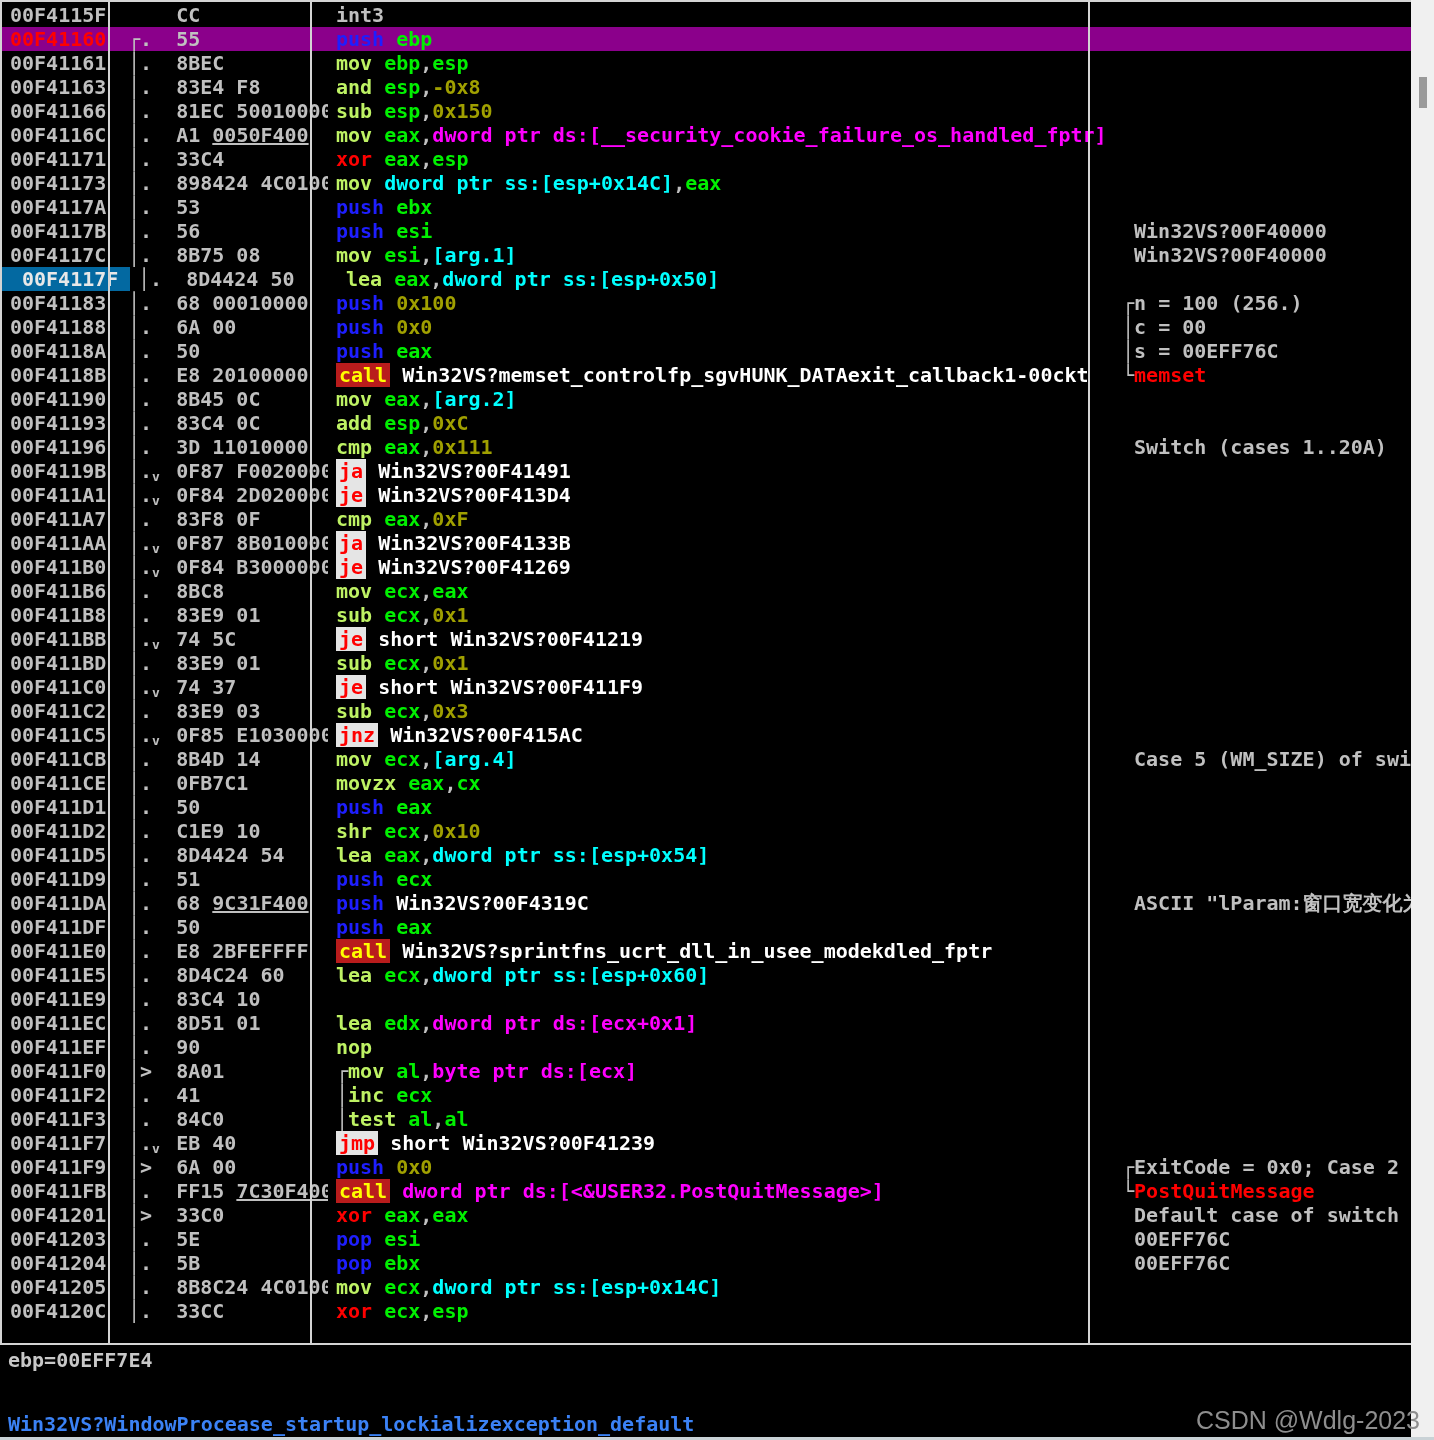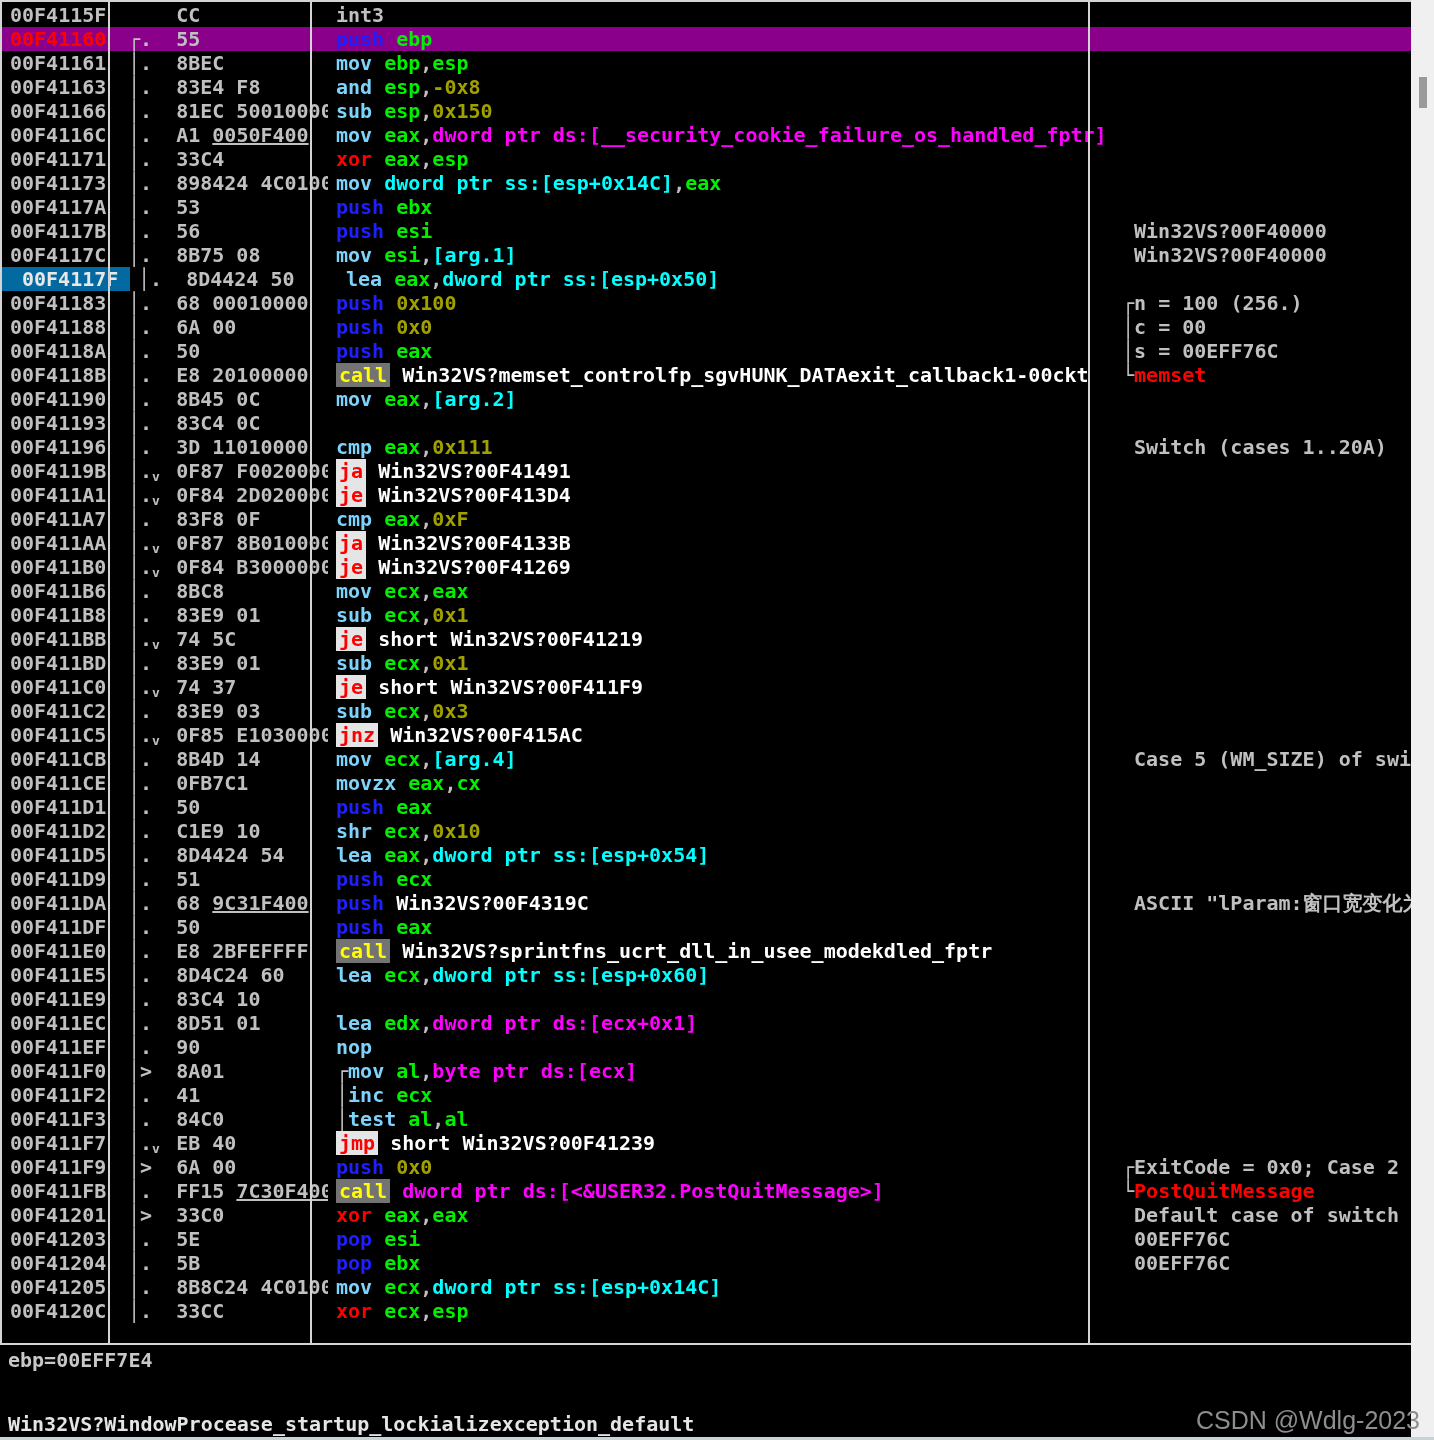"mov" .y { color: #7dd3fc -> #bef264 }
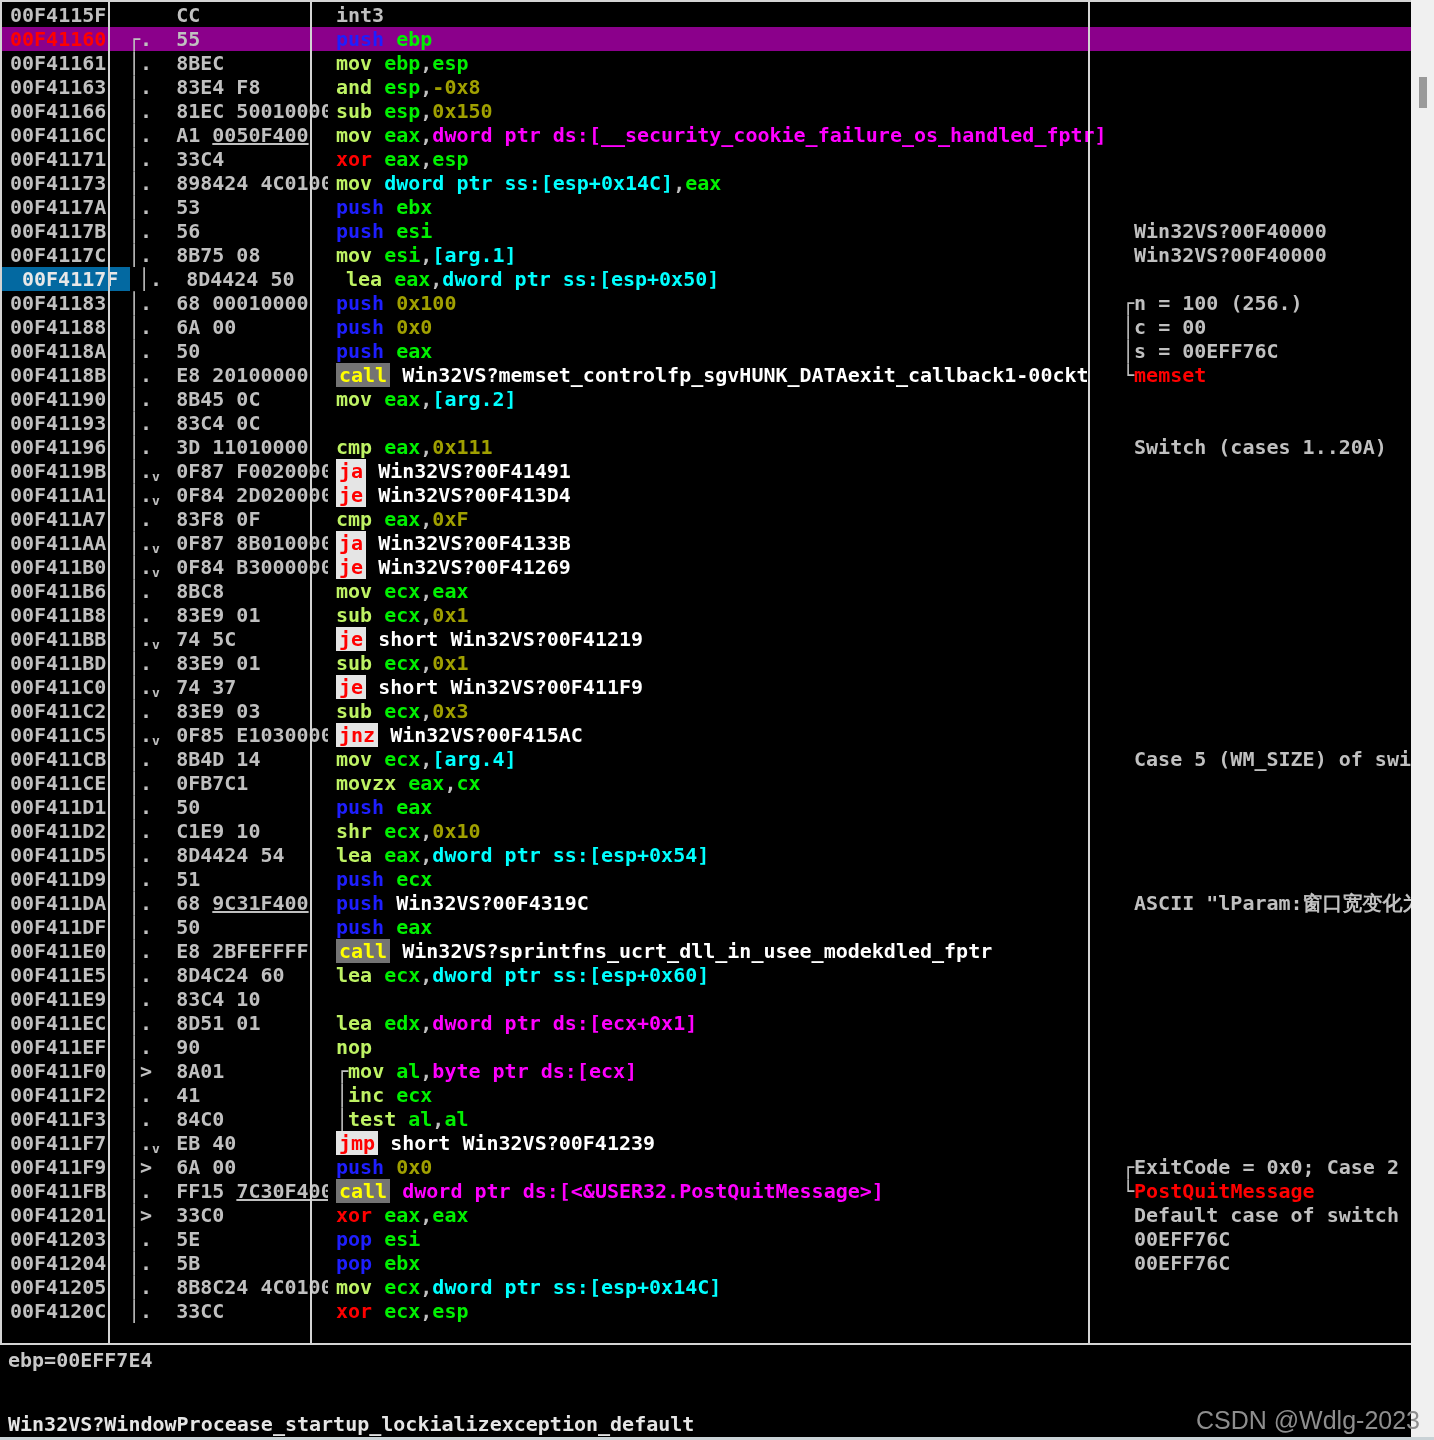"call" .call { background: #737373 -> #b91c1c }
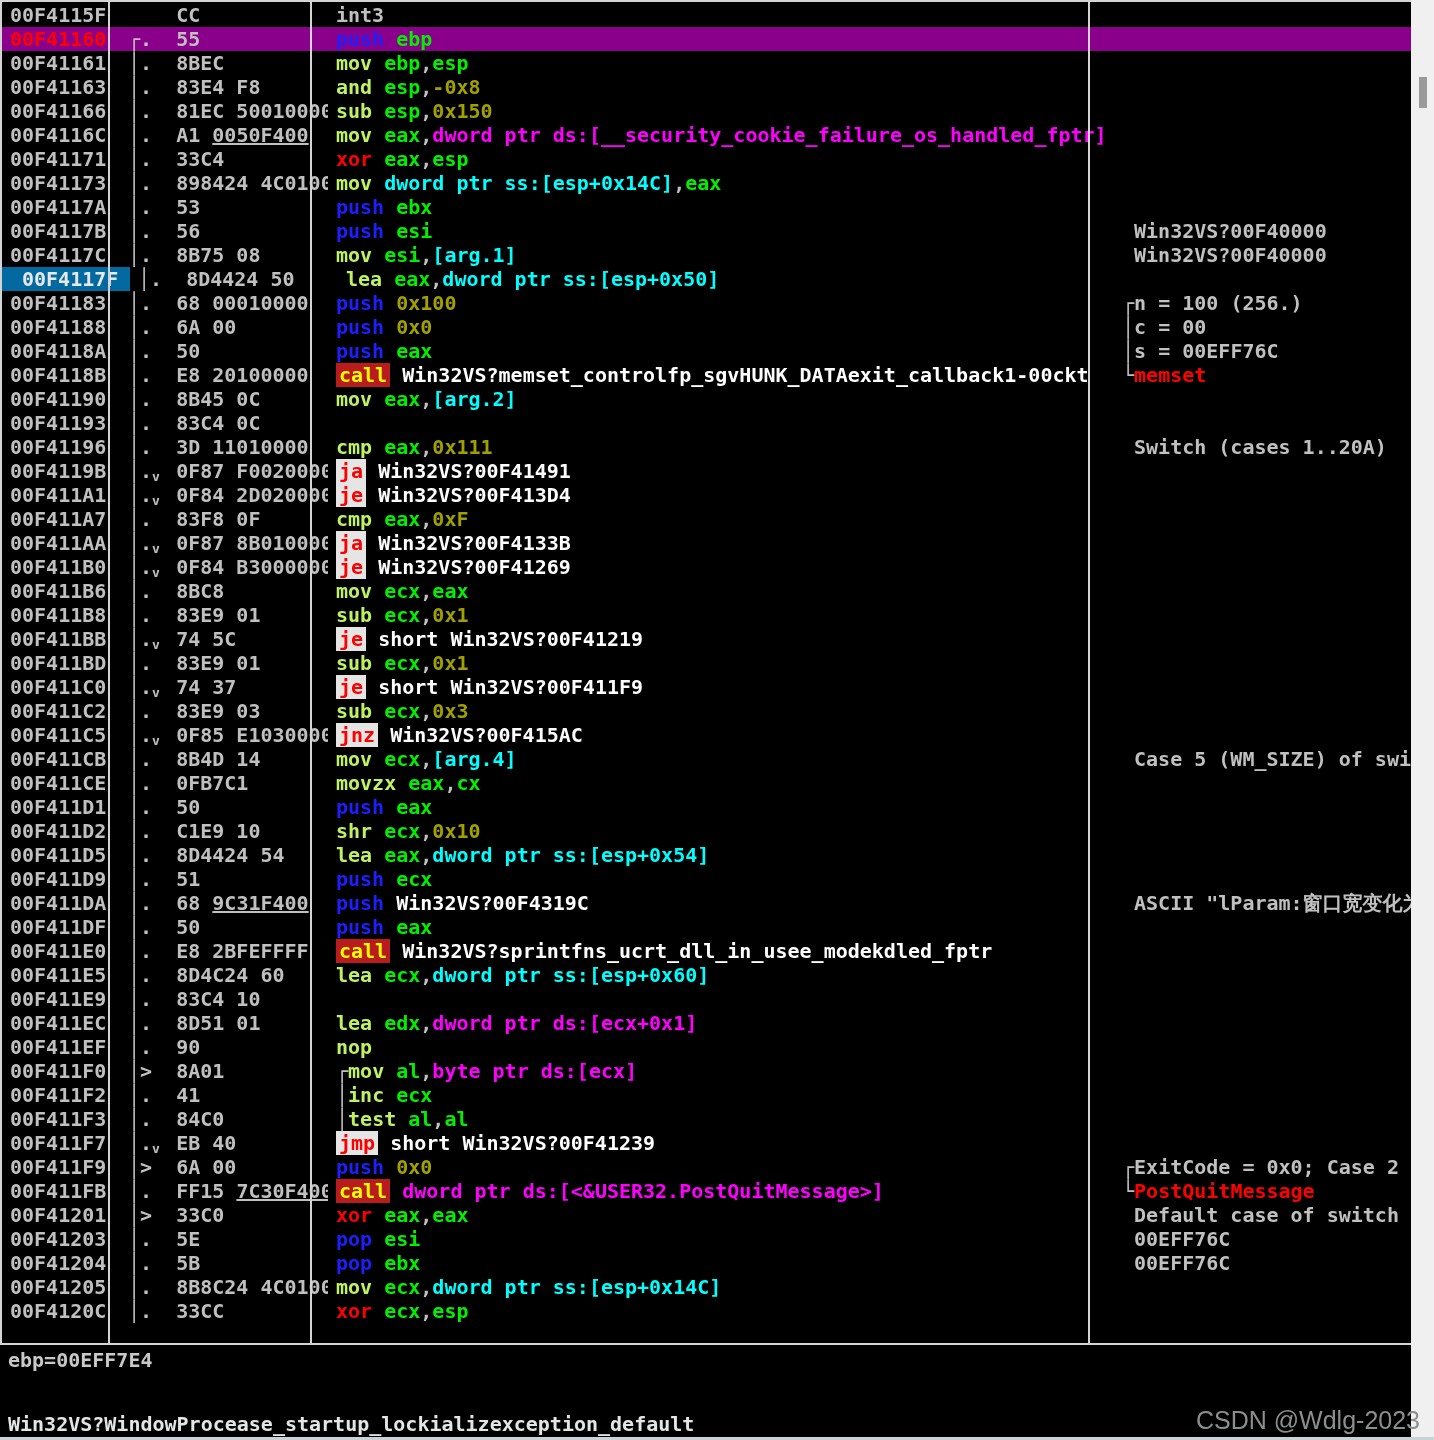"add esp,0xC" div.cell { html: none -> <div><span>add </span><span>esp</span><span>,</span><span>0xC</span></div> }
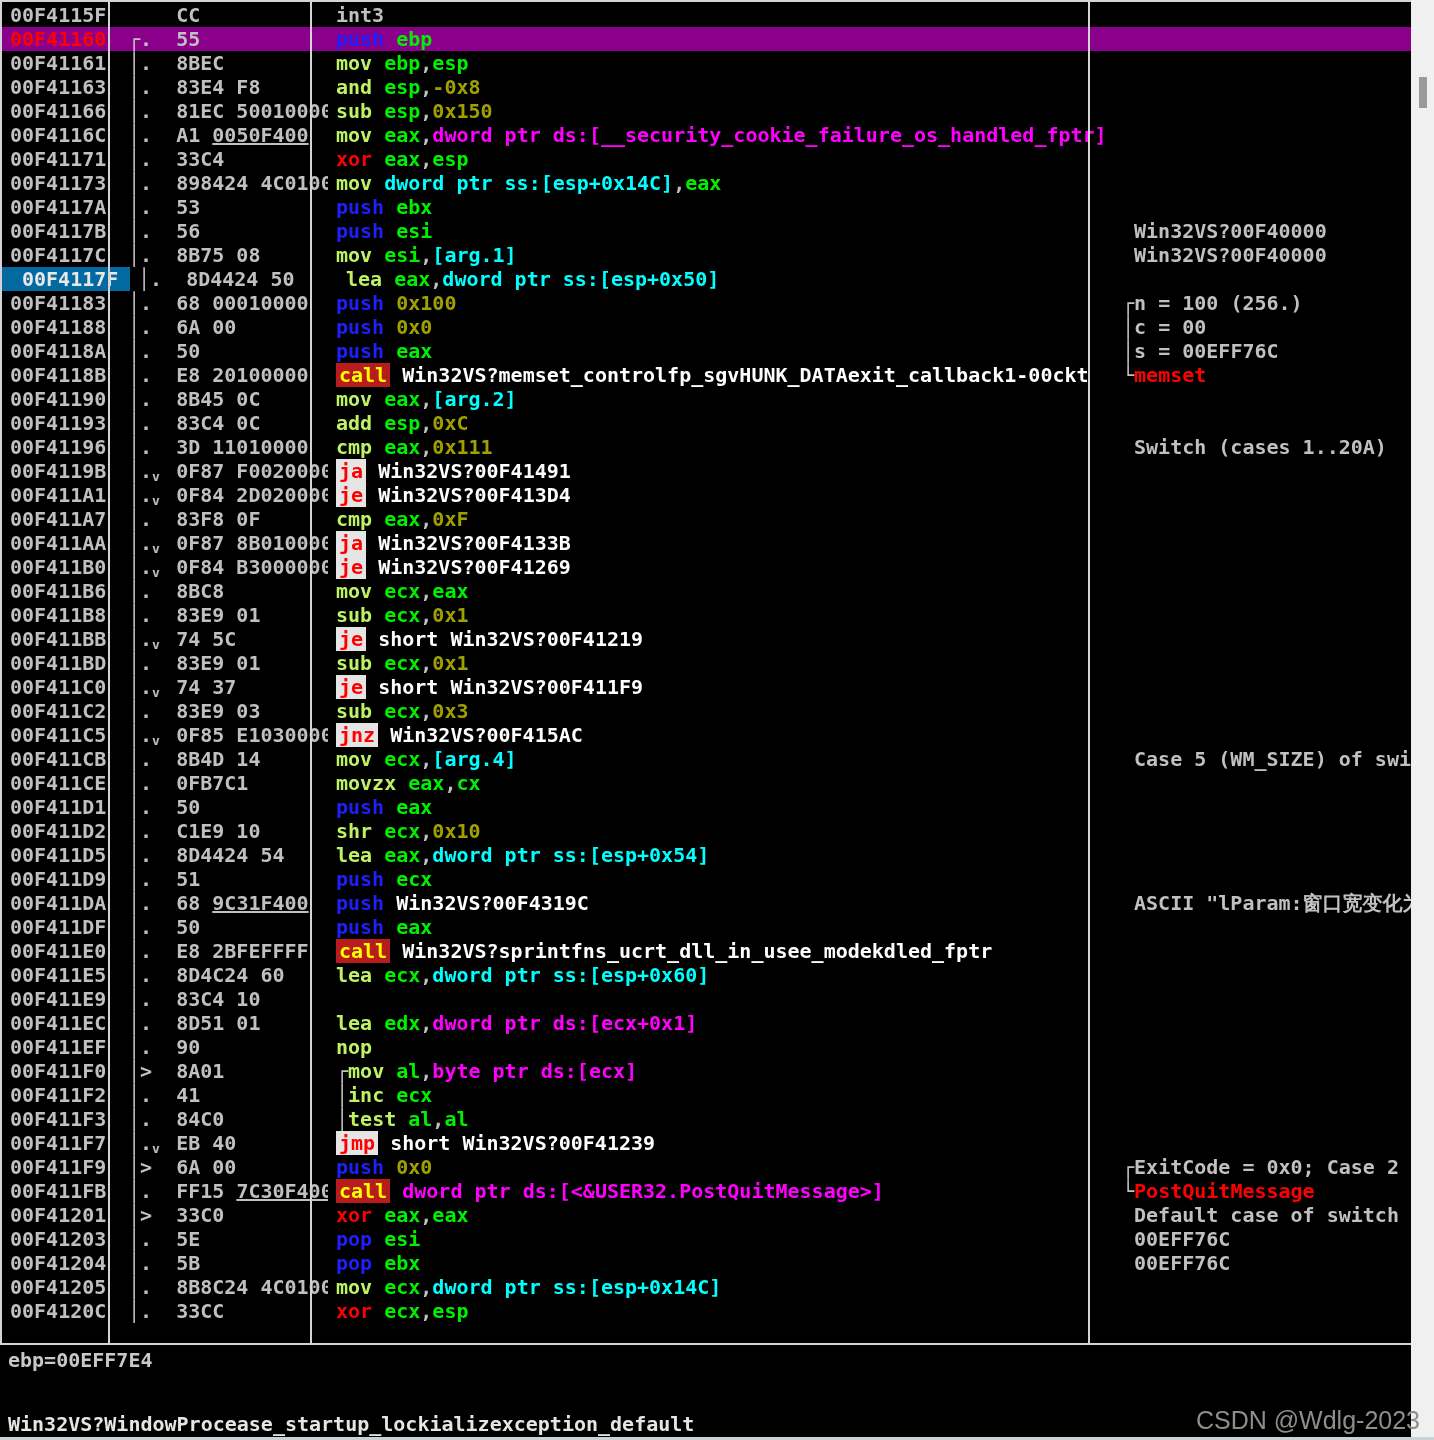"Win32VS?WindowProcease_startup_lockializ" #symbol-line { color: #e5e5e5 -> #3b82f6 }
